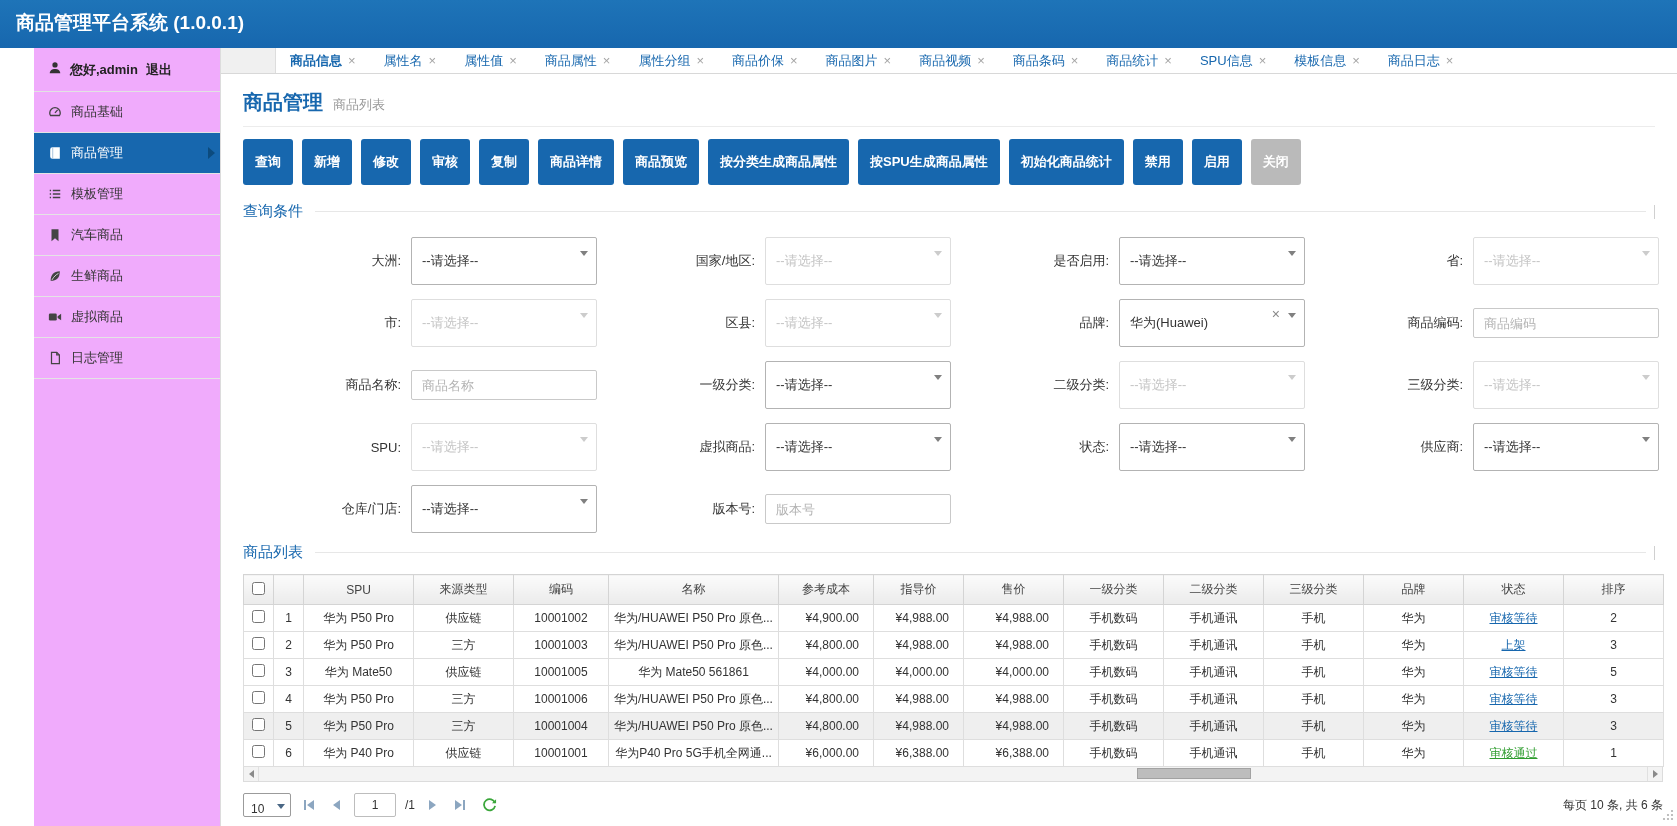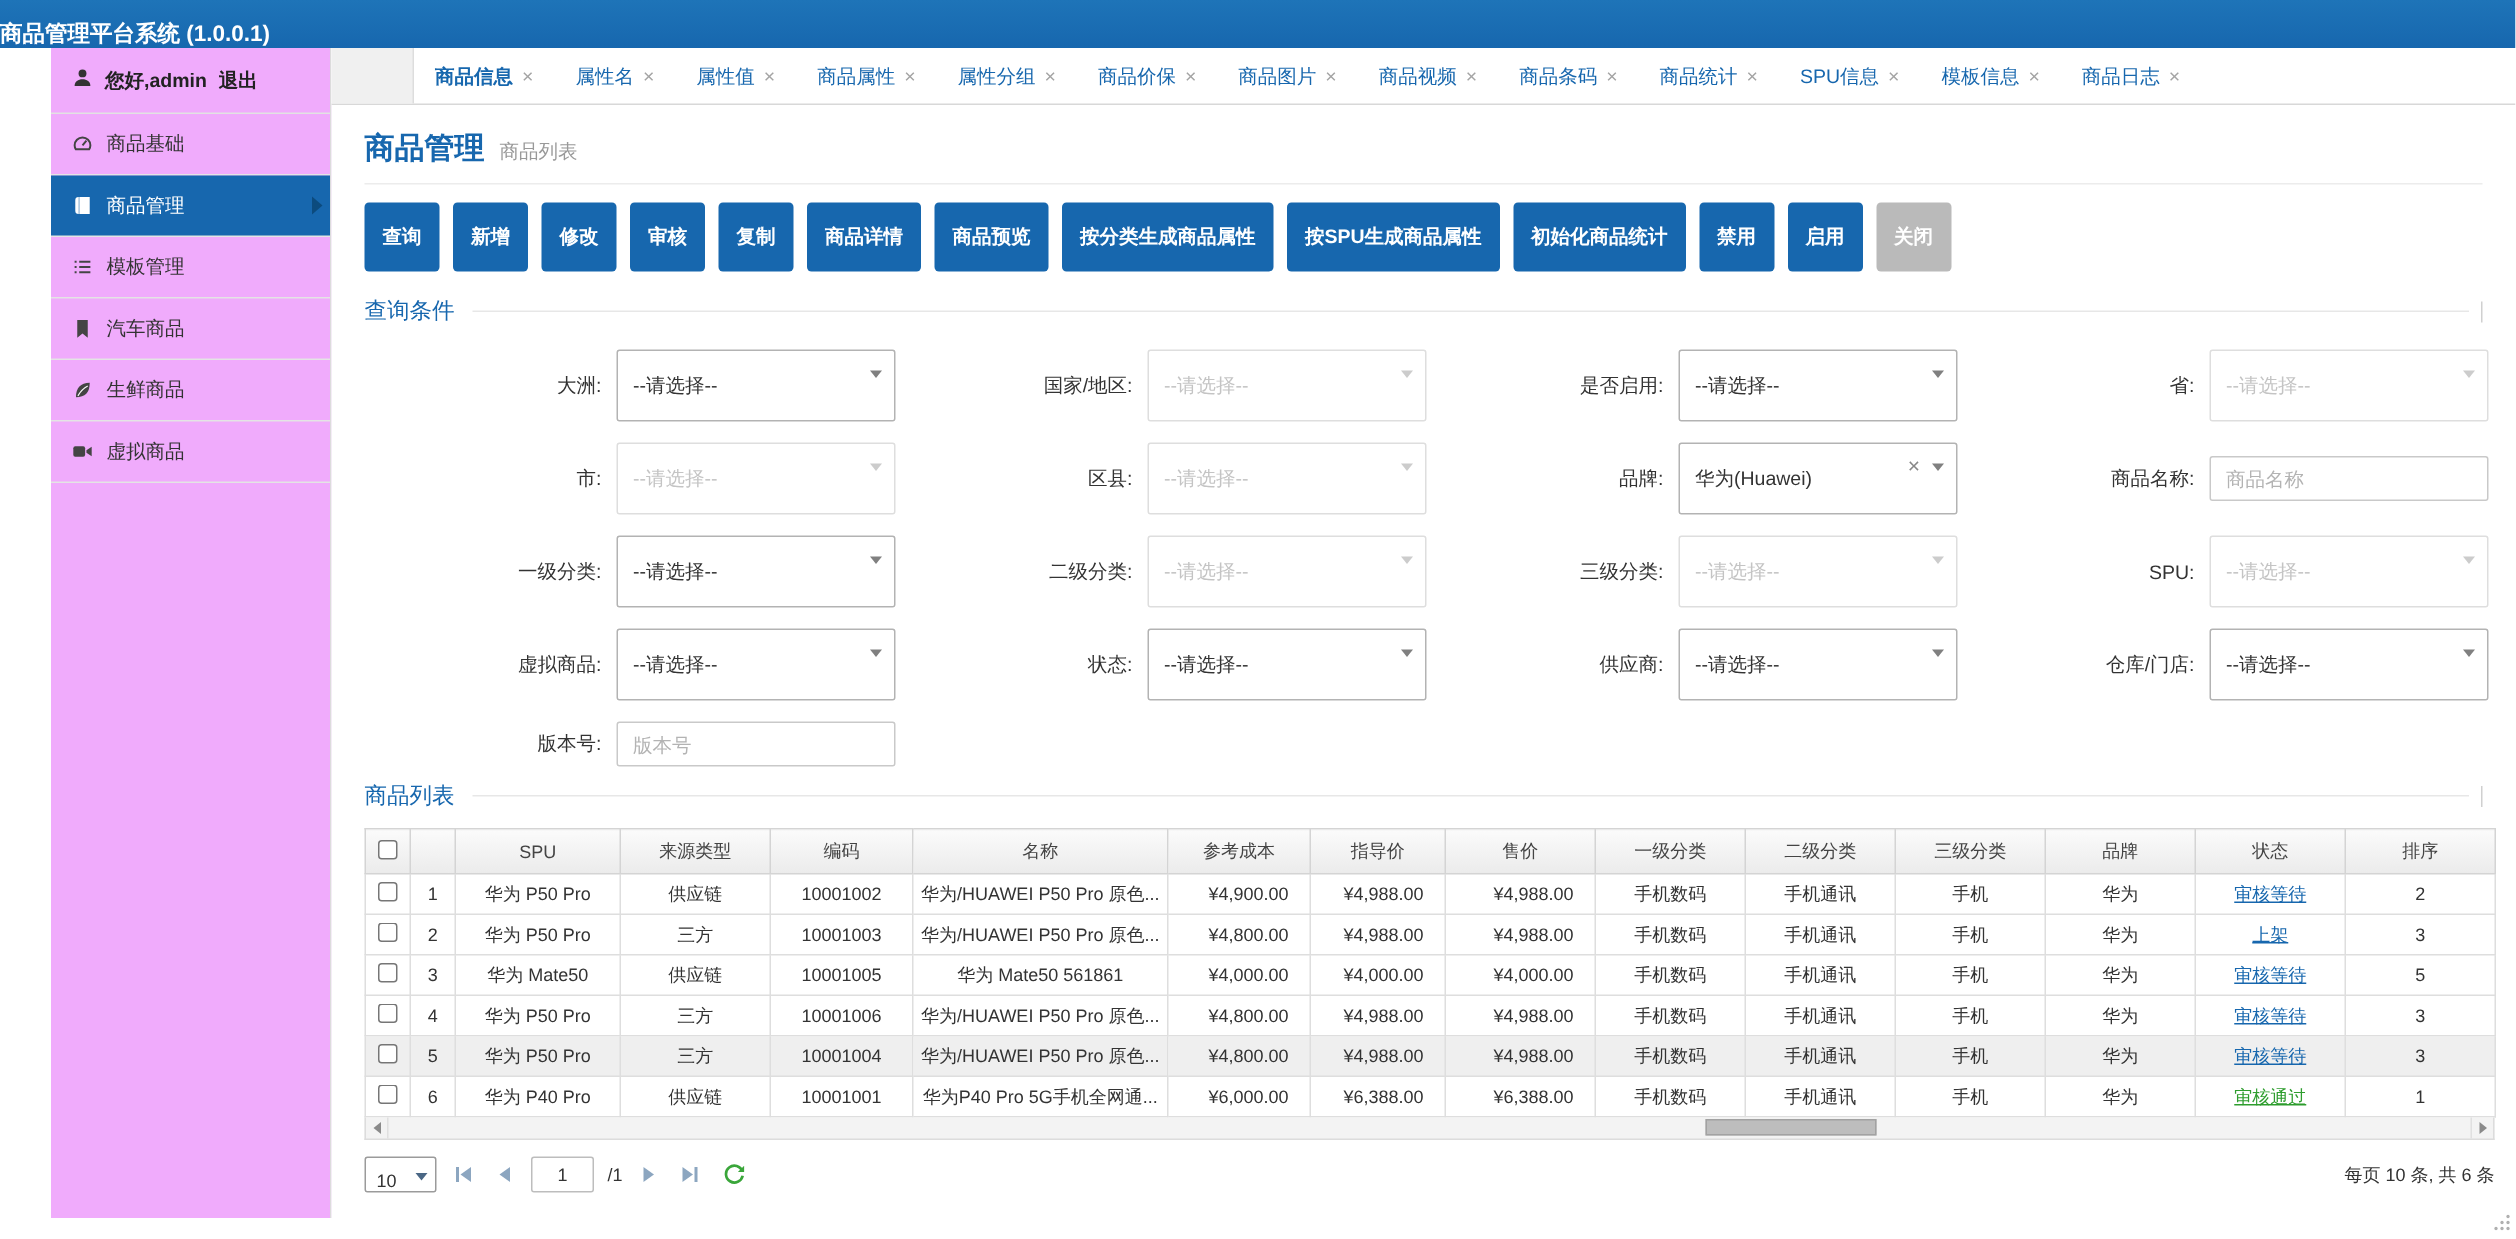"商品管理平台系统 (1.0.0.1)" .topbar { font-size: 15px -> 19px; height: 32px -> 48px; padding-left: none -> 16px }
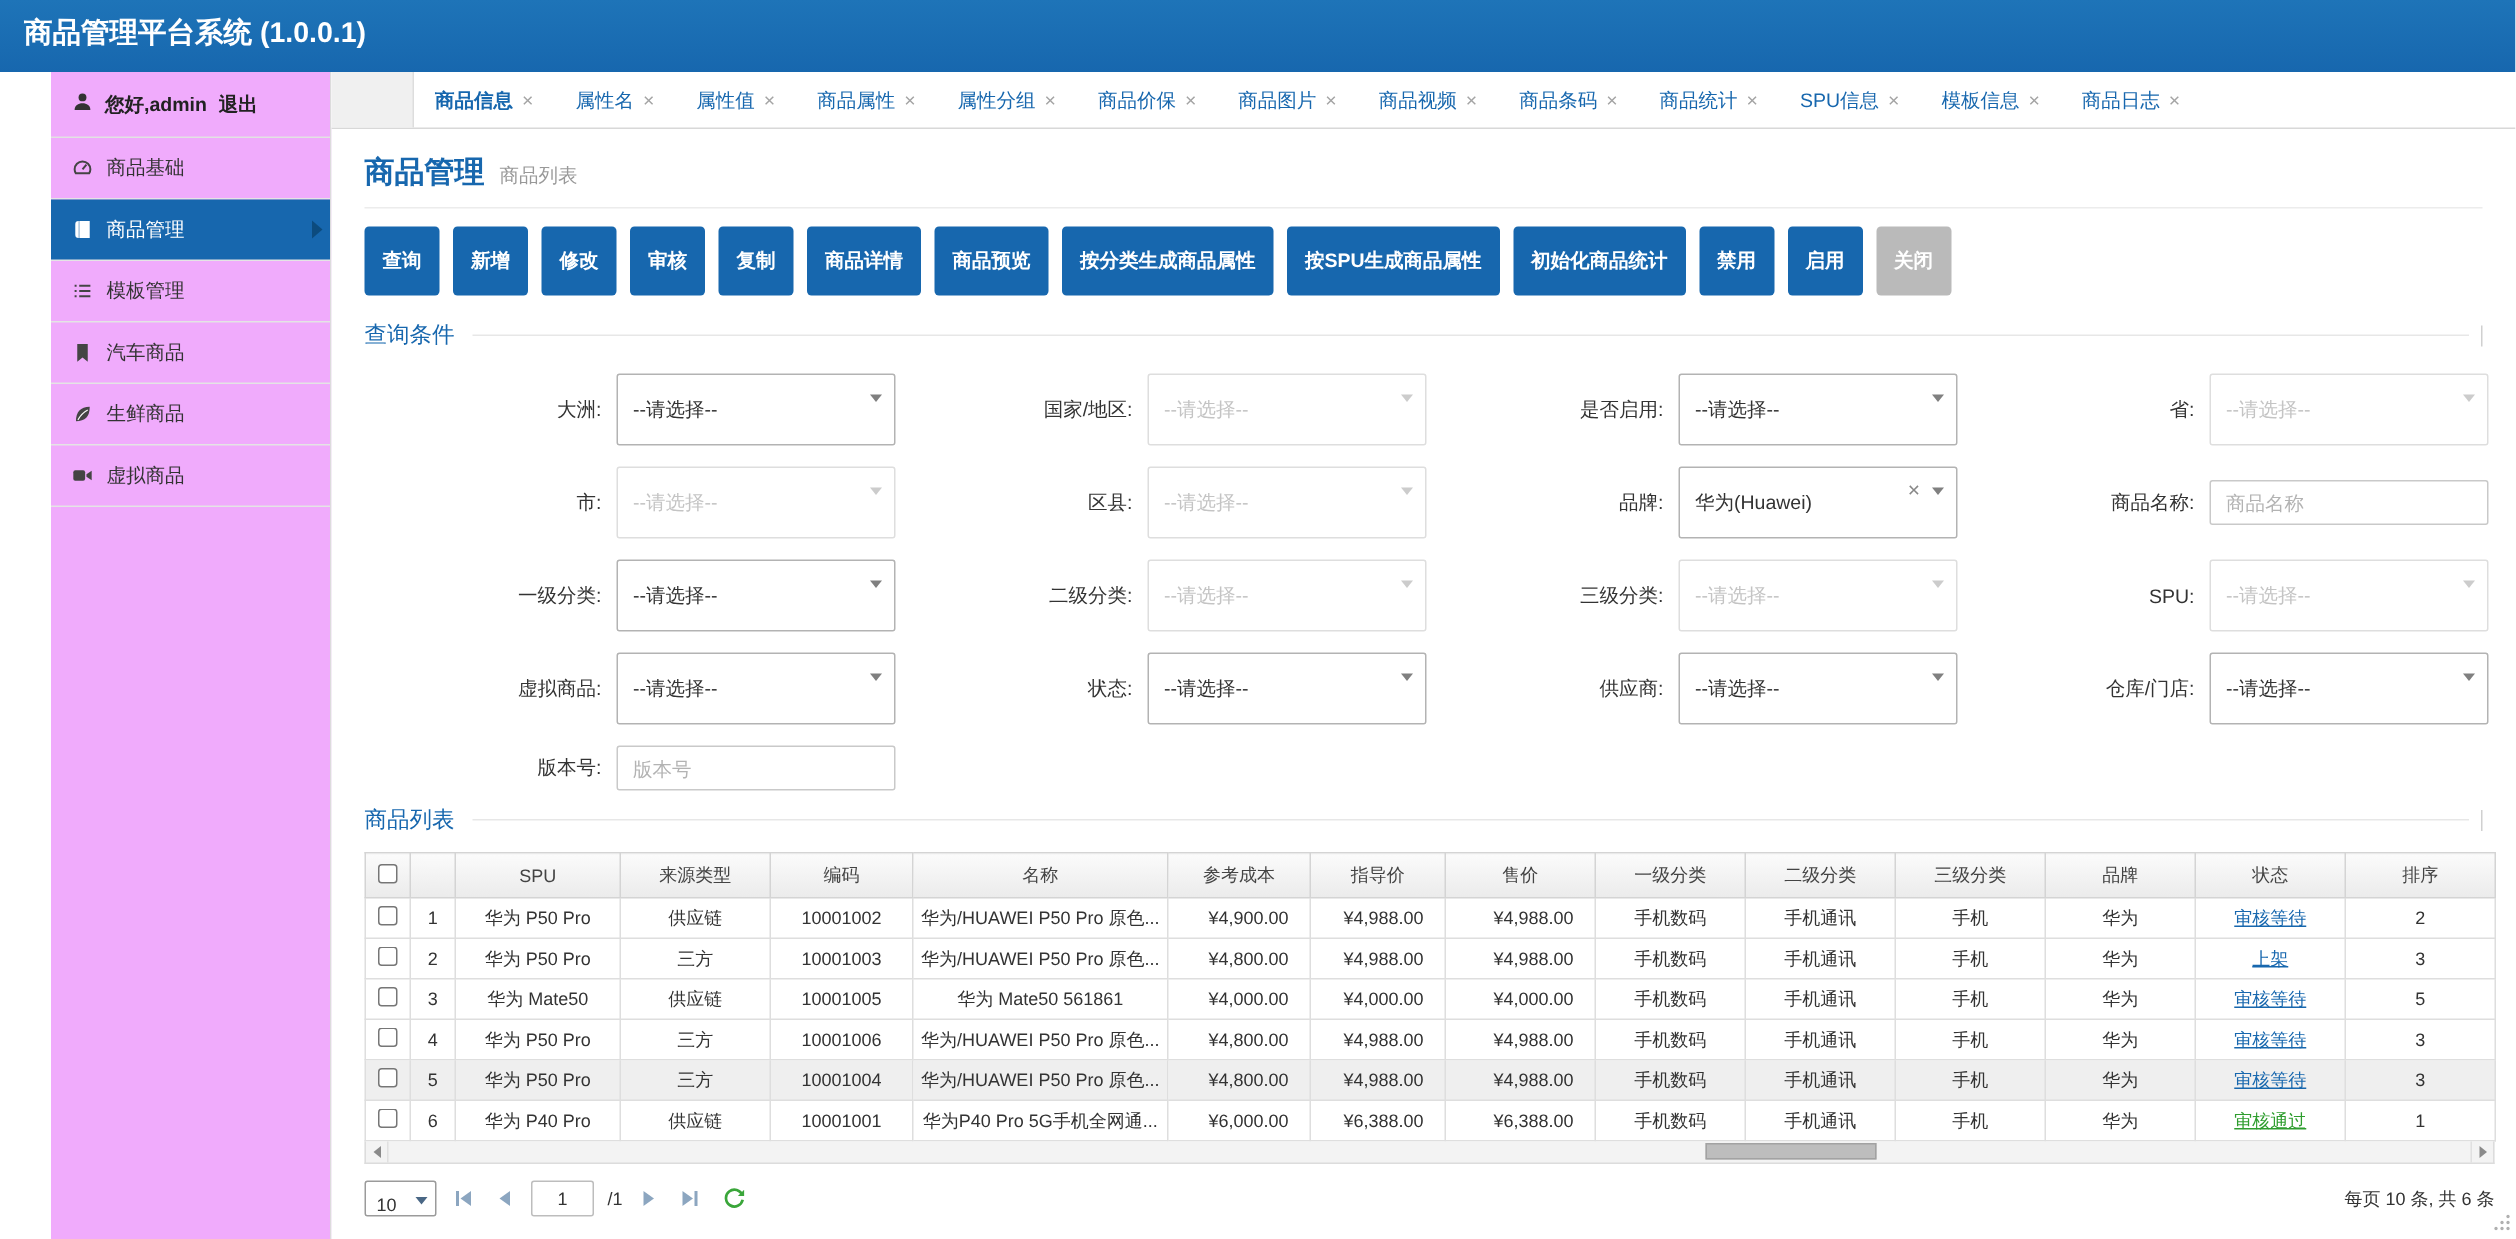"商品编码:" div.field { html: none -> <div> <label>商品编码:</label> <input> </div> }
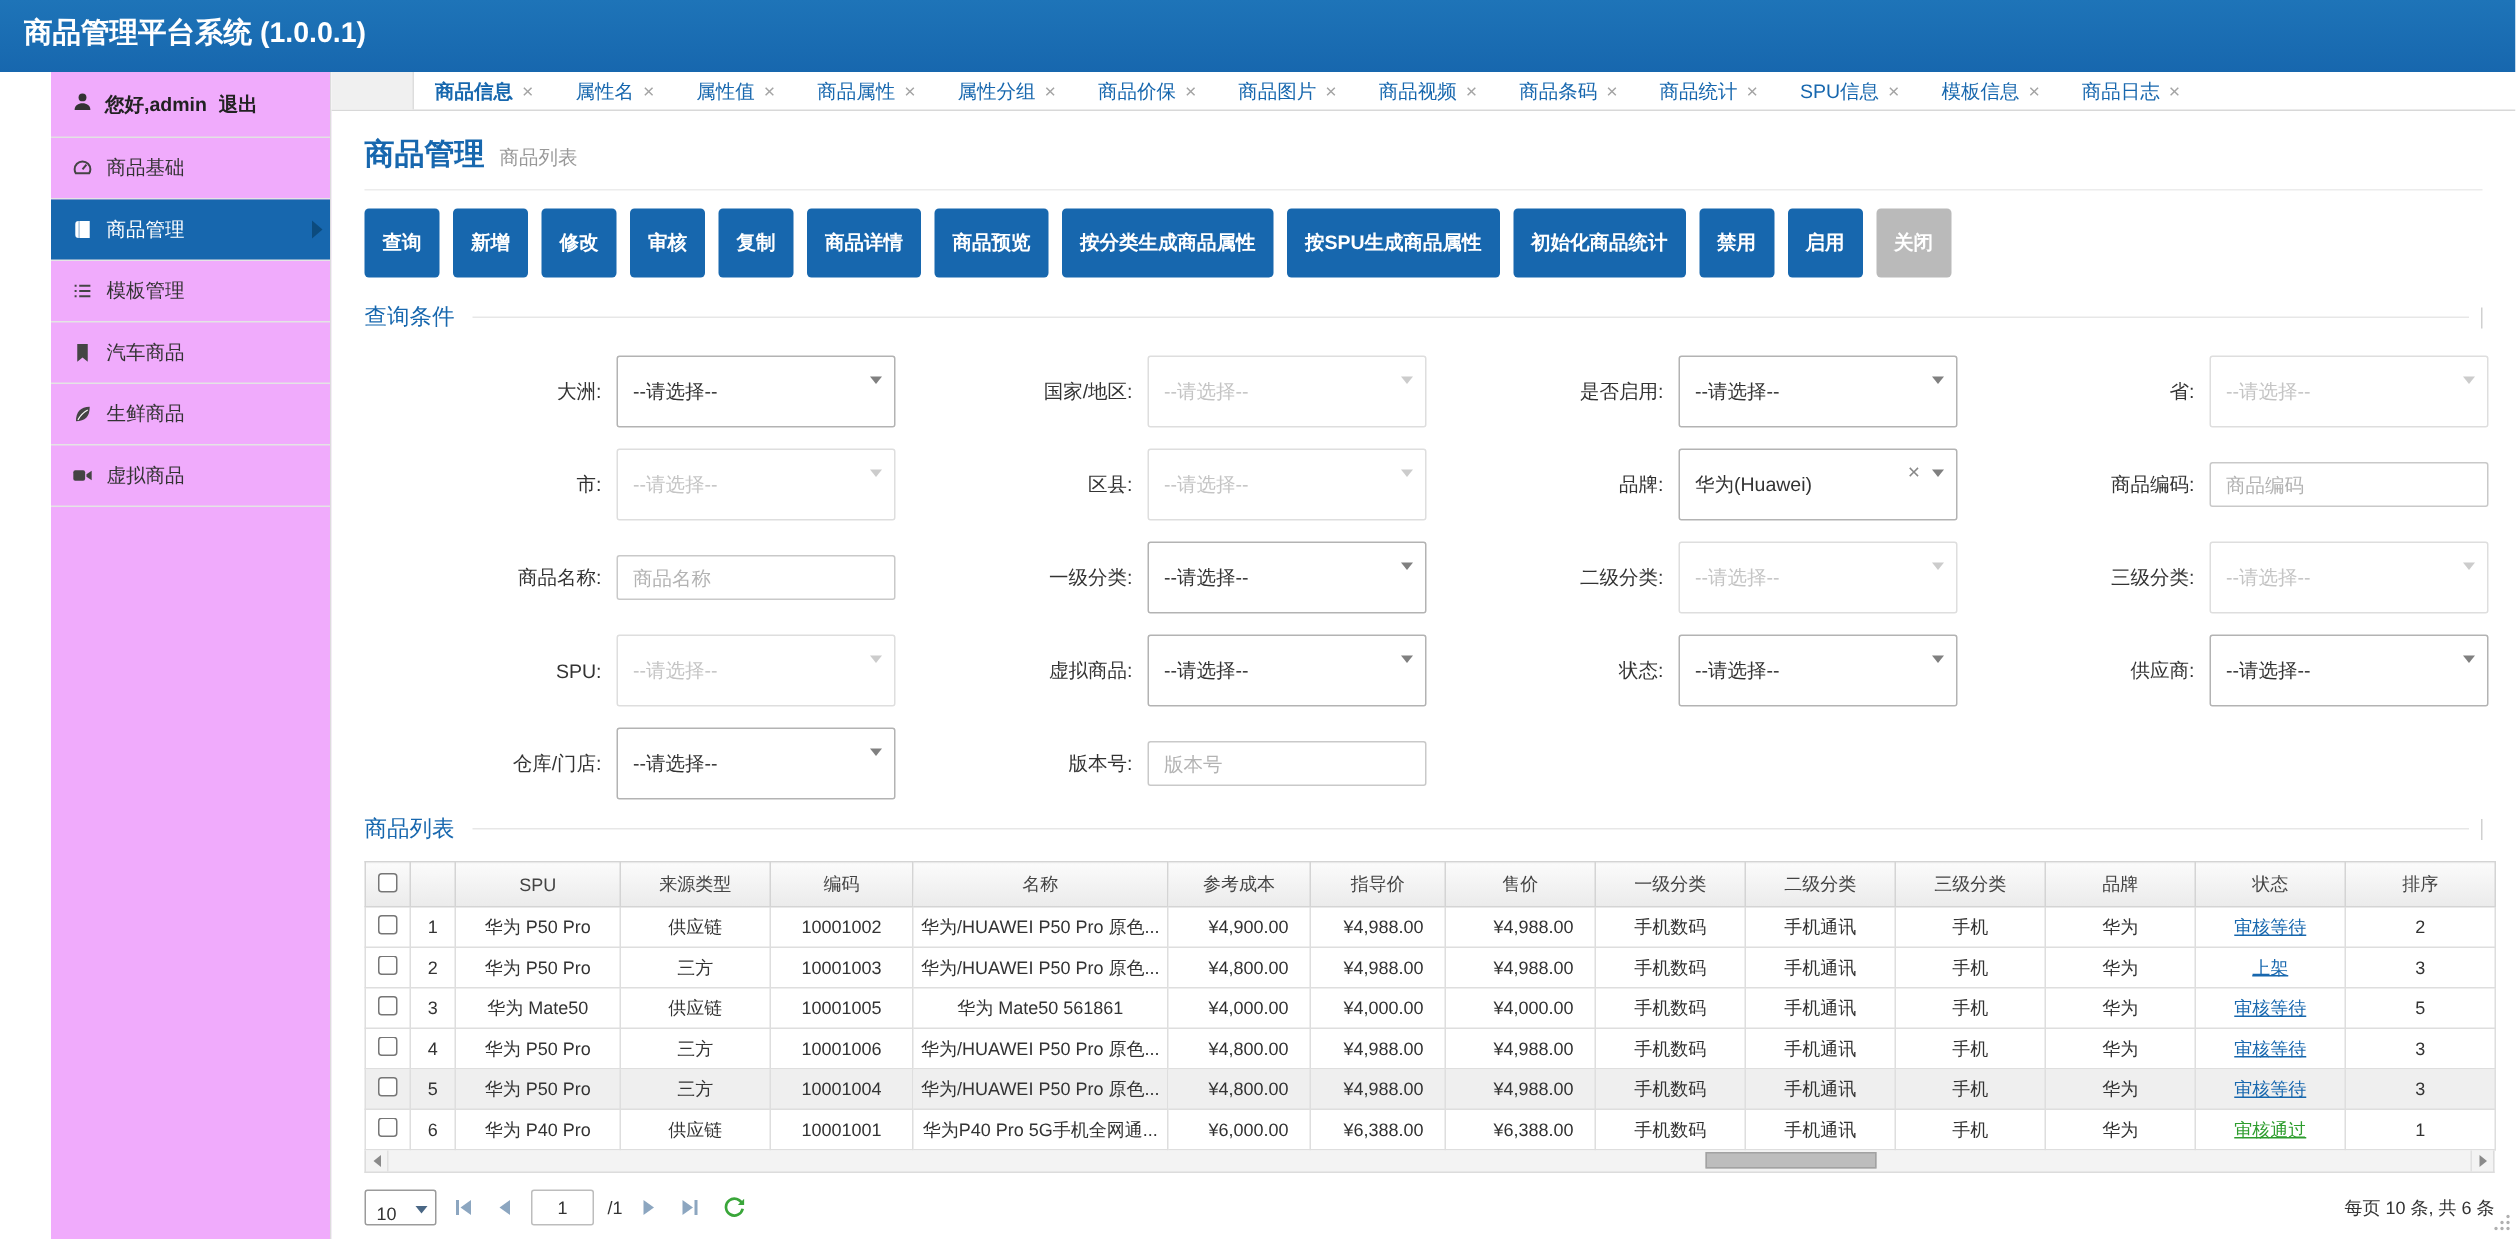"日志管理" div.side-item { html: none -> <div> <span> <svg> <path></path> <path></path> </svg> </span> <span>日志管理</span> </div> }
